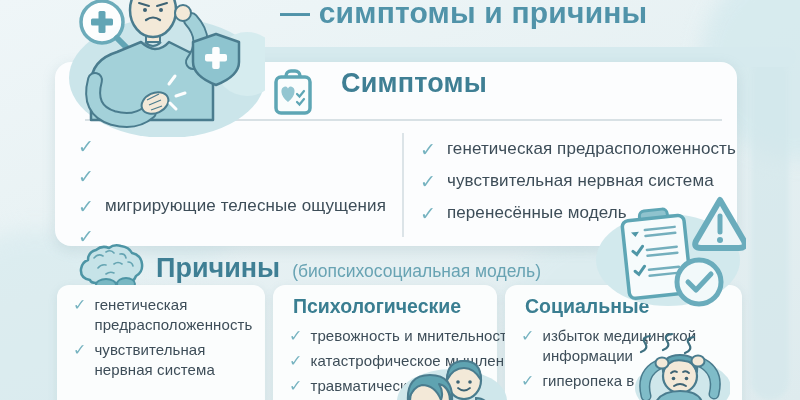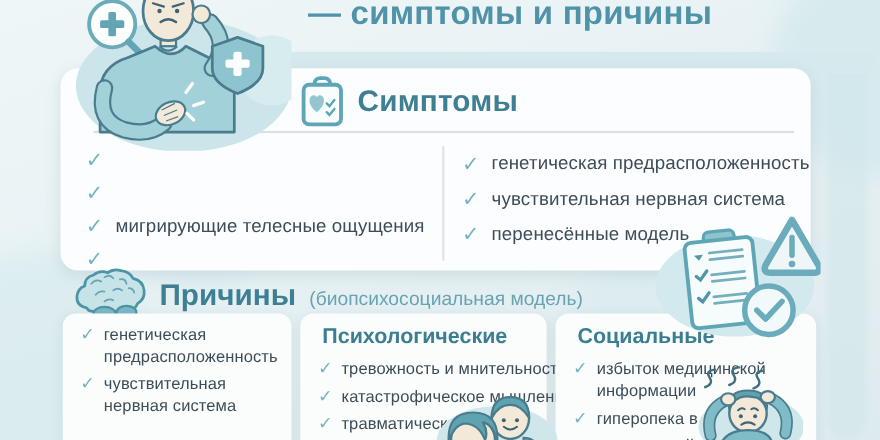"Симптомы" .panel-header { align-items: center -> flex-start; gap: 12px -> 28px }
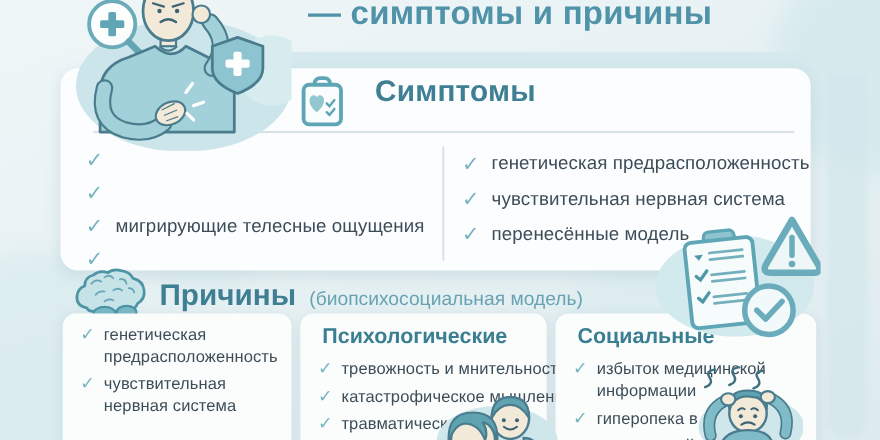"Причины" .causes-header { left: 65px -> 76px }
